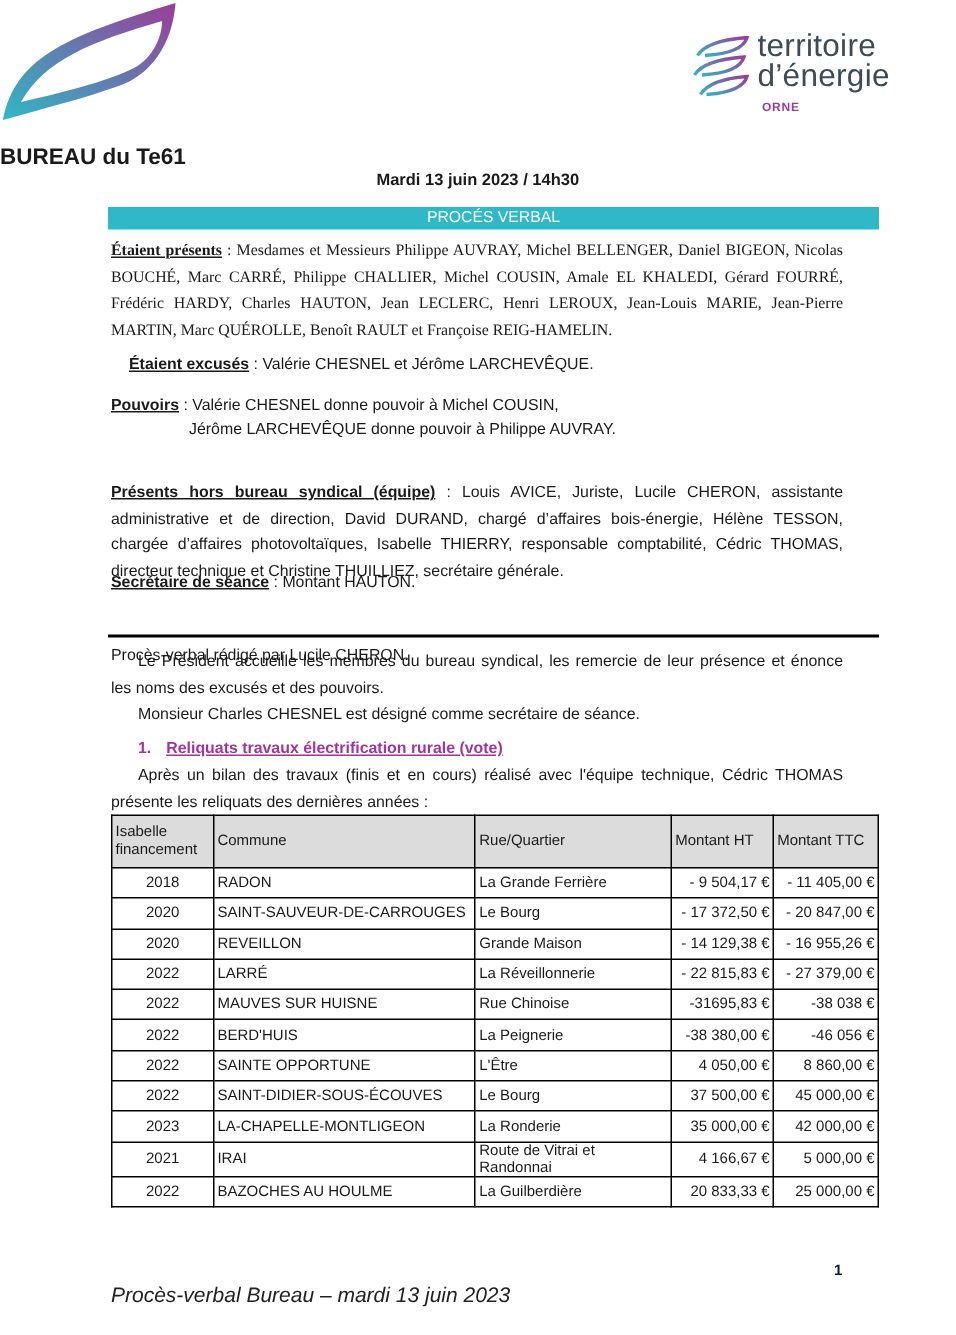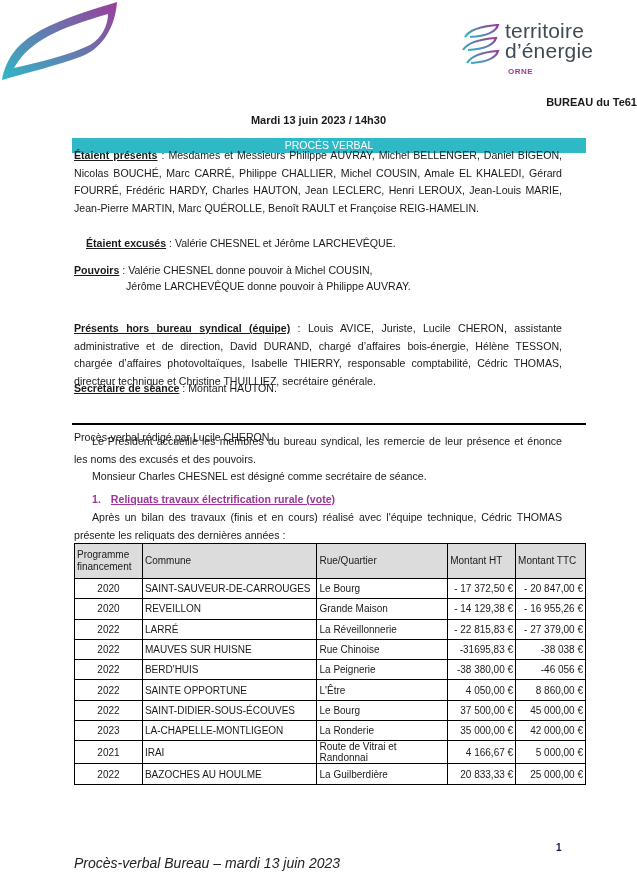"BUREAU du Te61" .title1 { font-size: 11px -> 15px; text-align: right -> left }
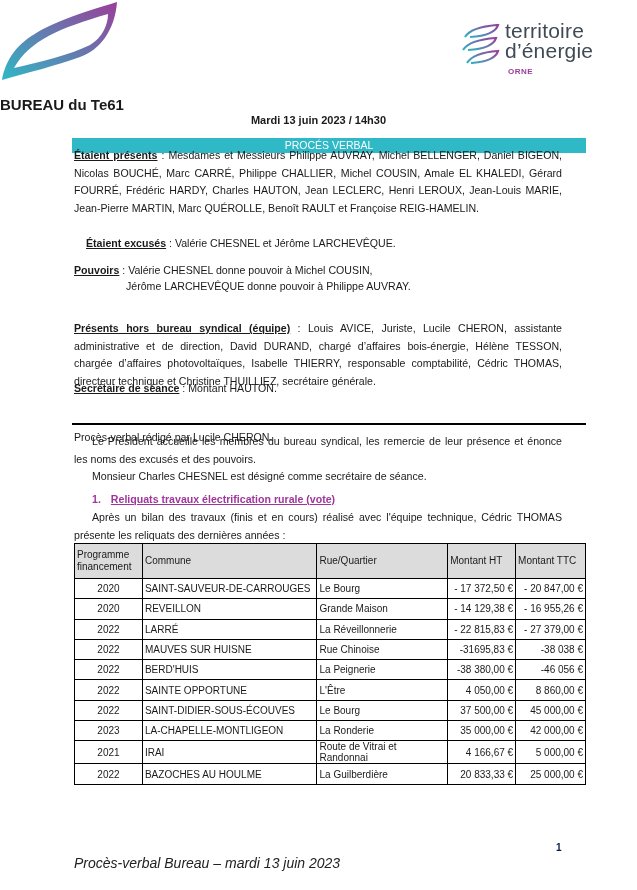"Étaient présents : Mesdames et" div.para { font-family: none -> Liberation Serif, serif; top: 147px -> 159px }
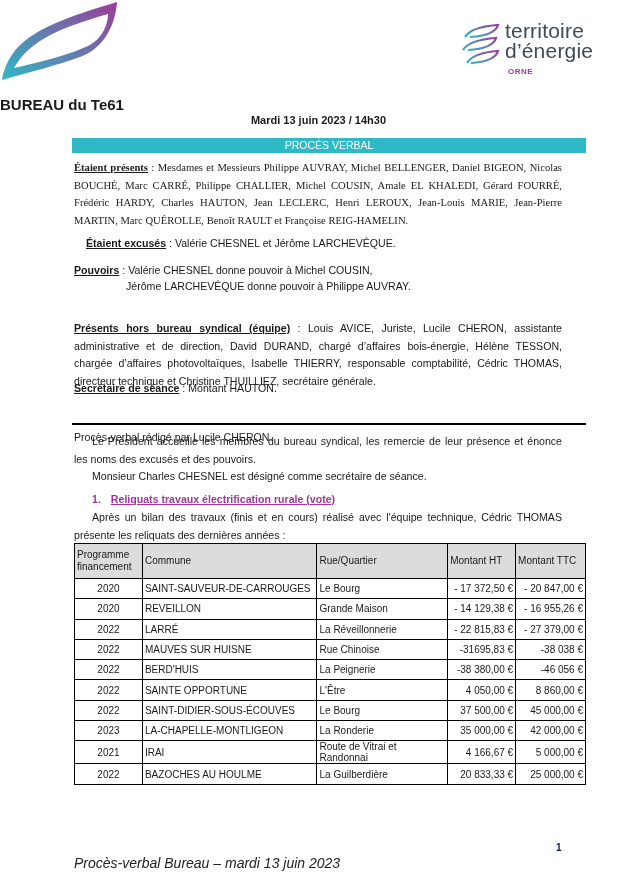"Programme financement" th { text: Programme -> Isabelle }
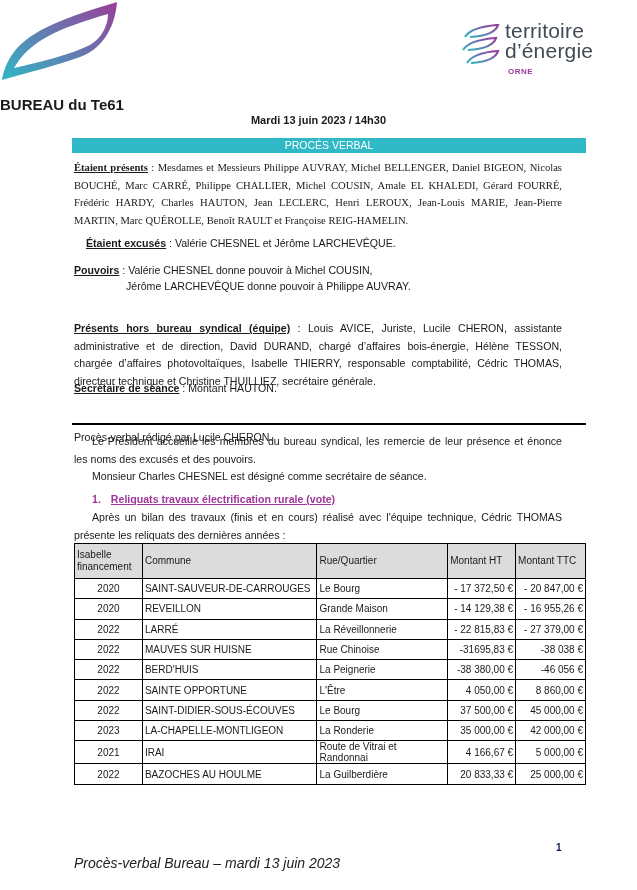"2018" tr { html: none -> <tr> <td>2018</td> <td>RADON</td> <td>La Grande Ferrière</td> <td>- 9 504,17 €</td> <td>- 11 405,00 €</td> </tr> }
